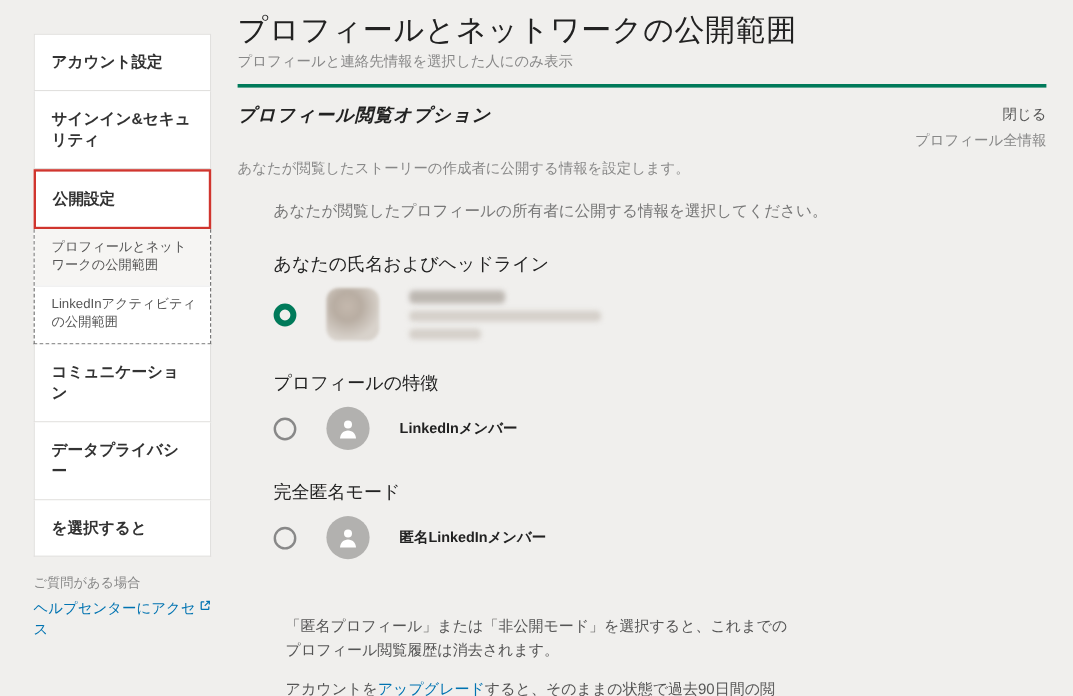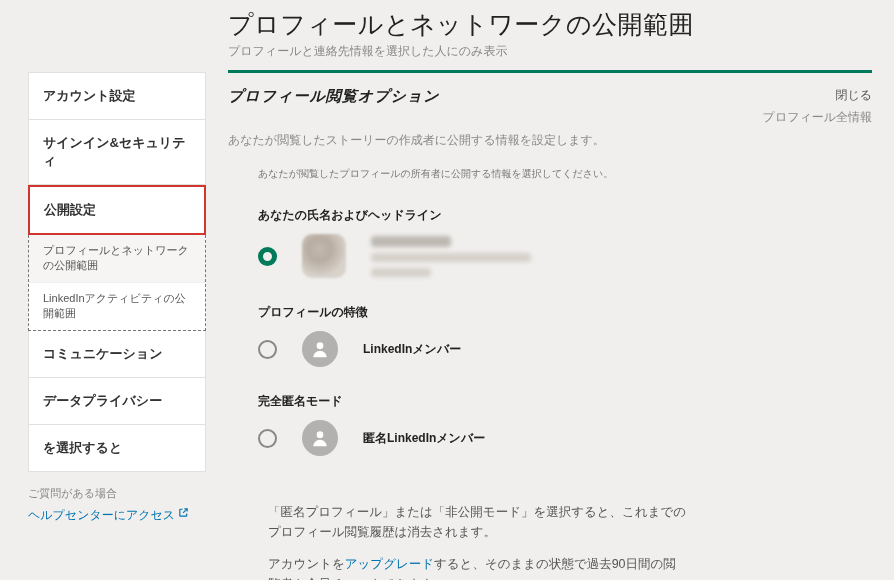"アカウント設定" .sidebar { margin-top: 44px -> none; width: 206px -> 176px }
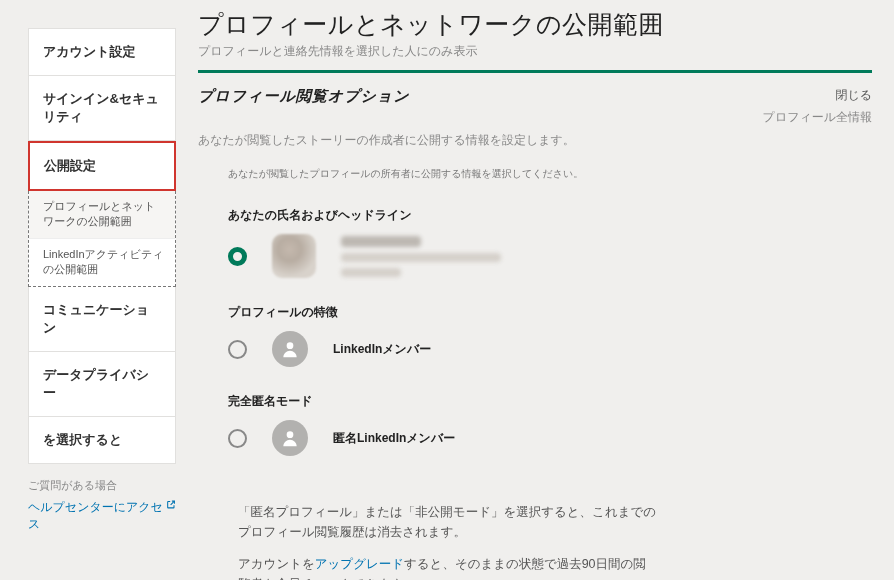"あなたが閲覧したプロフィールの所有者に公開する情報を選択してください。" .instructions { font-size: 10px -> 13px }
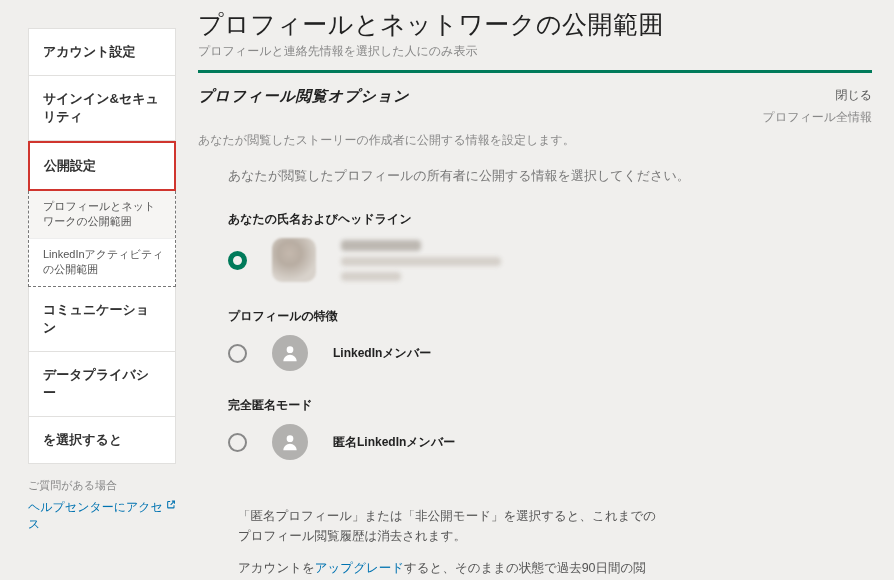"あなたの氏名およびヘッドライン" .option-title { font-size: 12px -> 15px; font-weight: 700 -> 400 }
